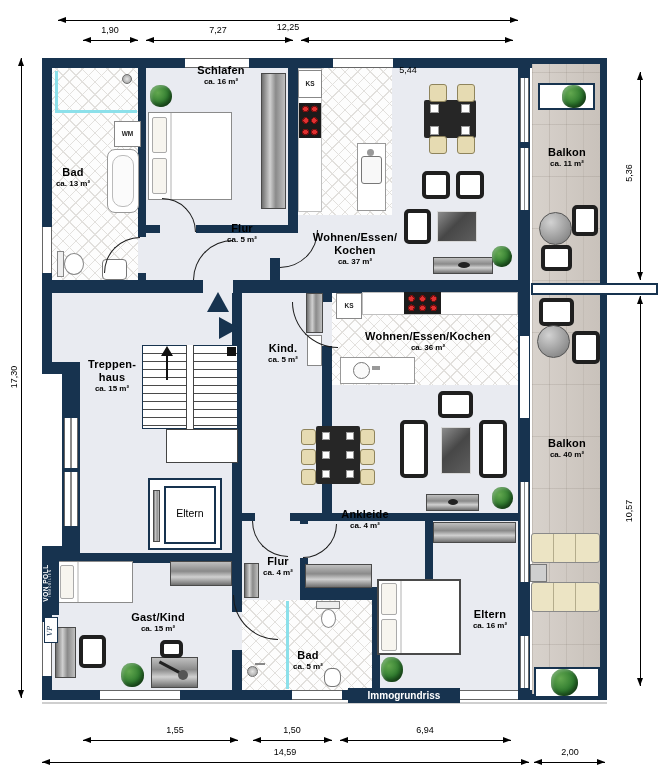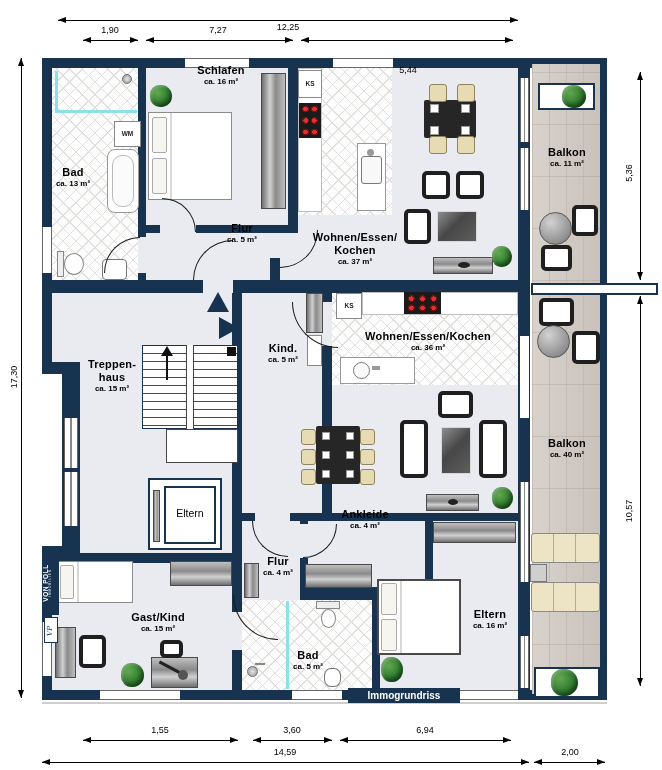"1,55" div.dlab { left: 130px -> 145px }
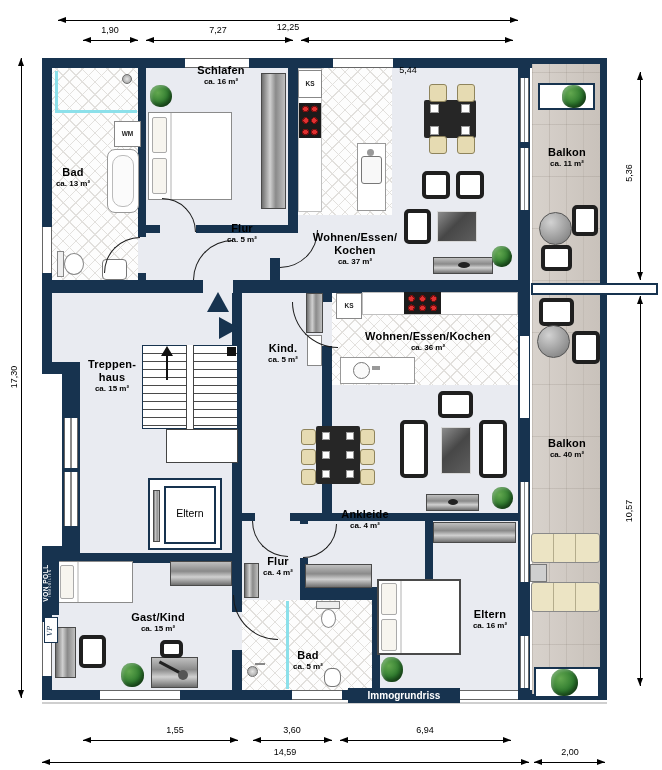"3,60" div.dlab { text: 3,60 -> 1,50 }
